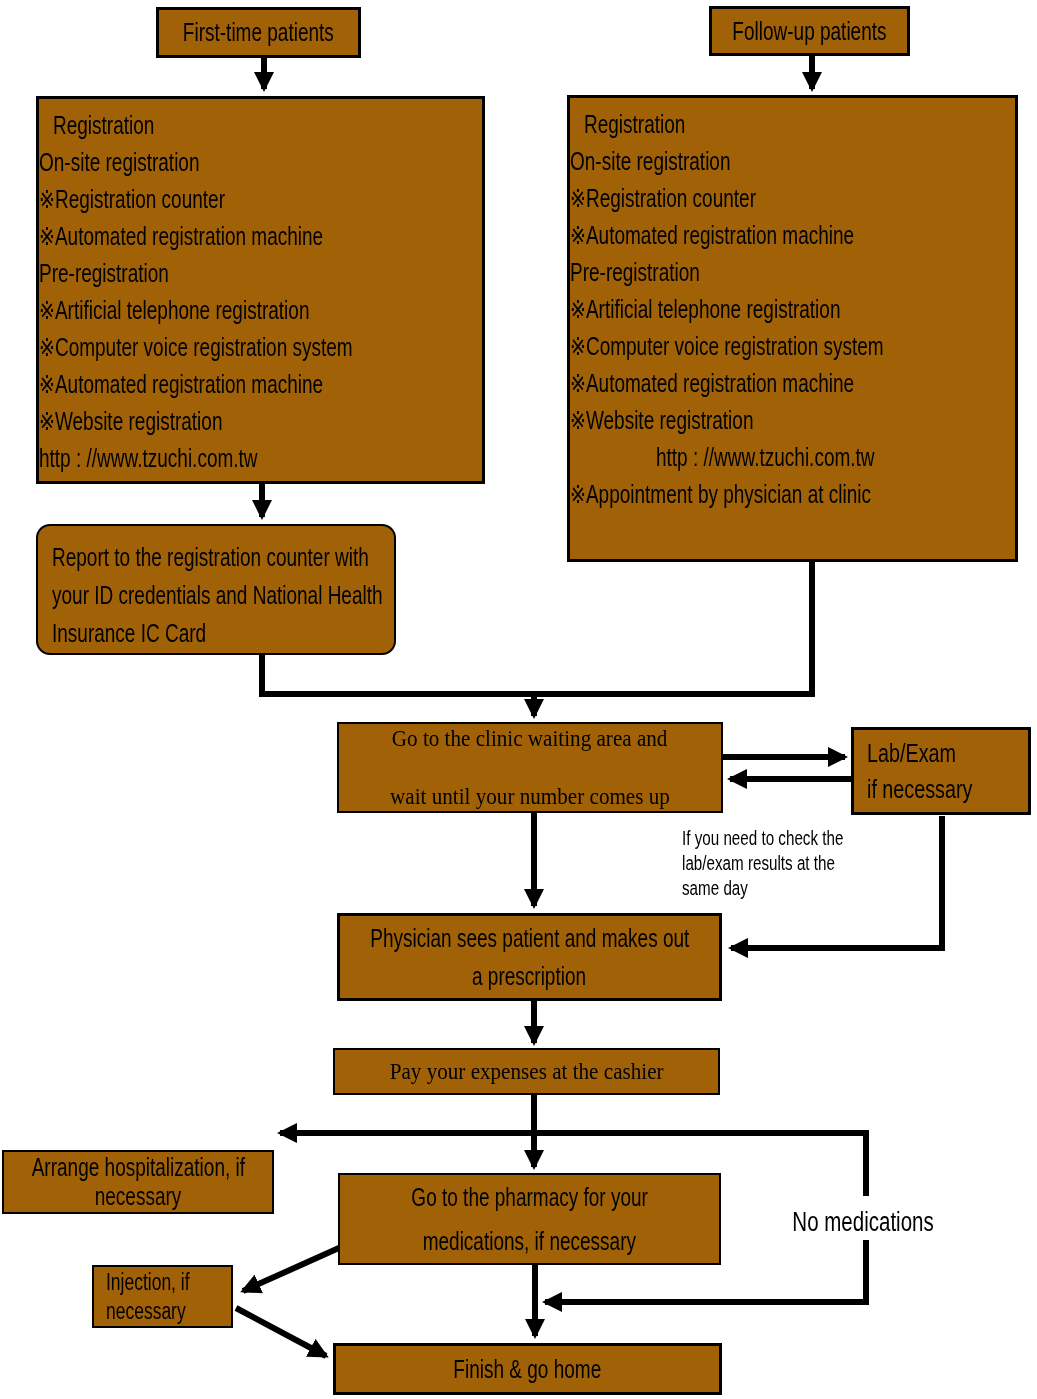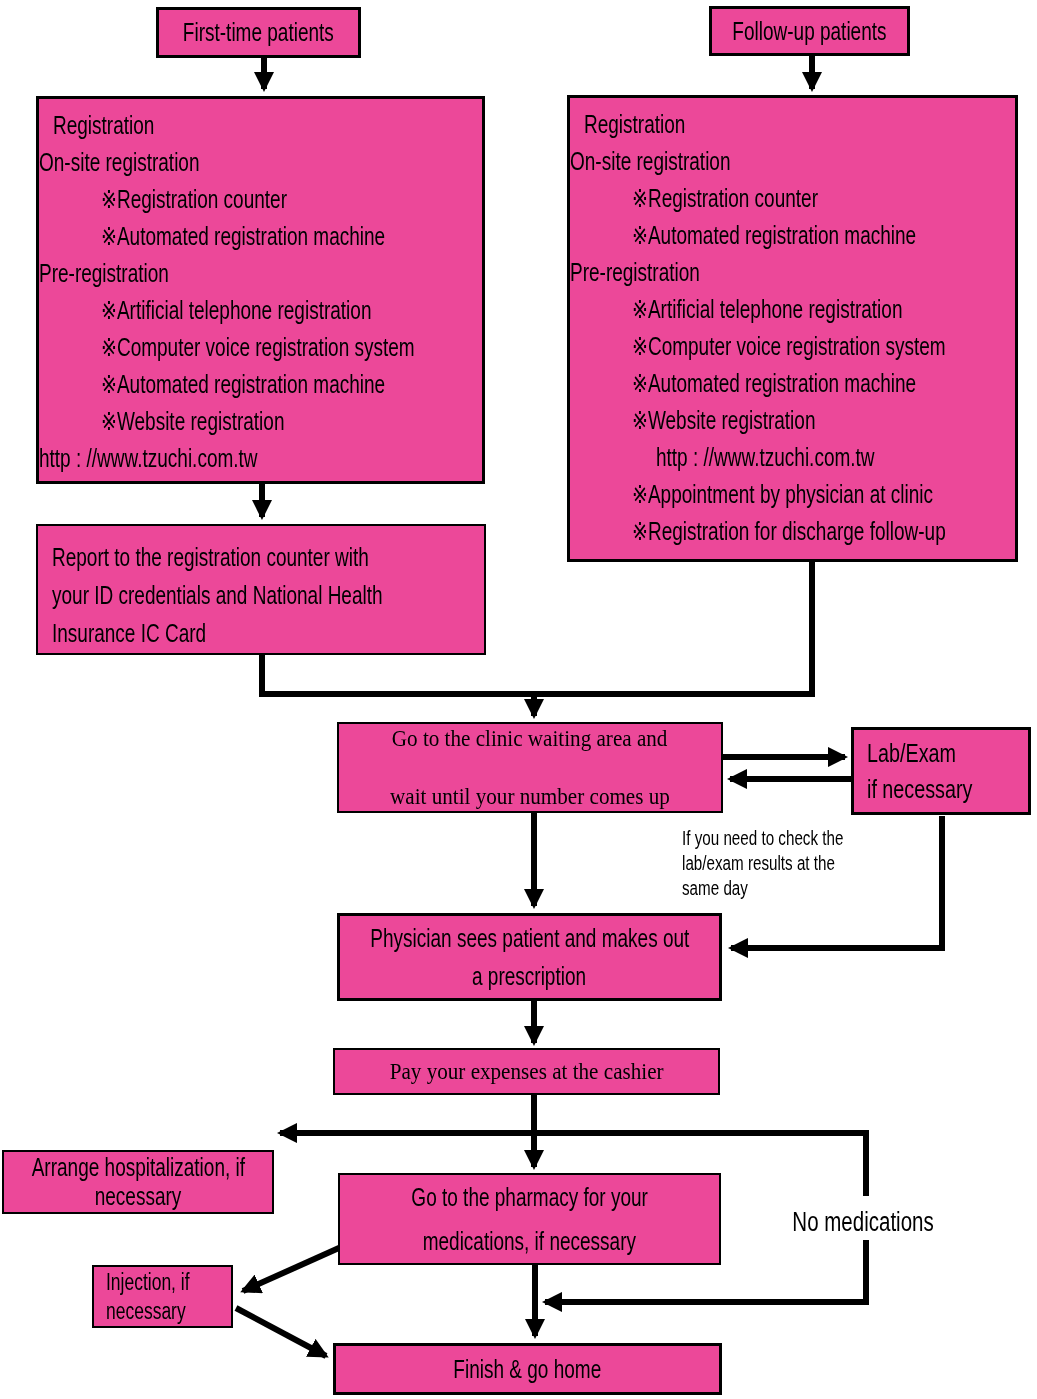"First-time patients" .box { background: #ec4899 -> #a16207 }
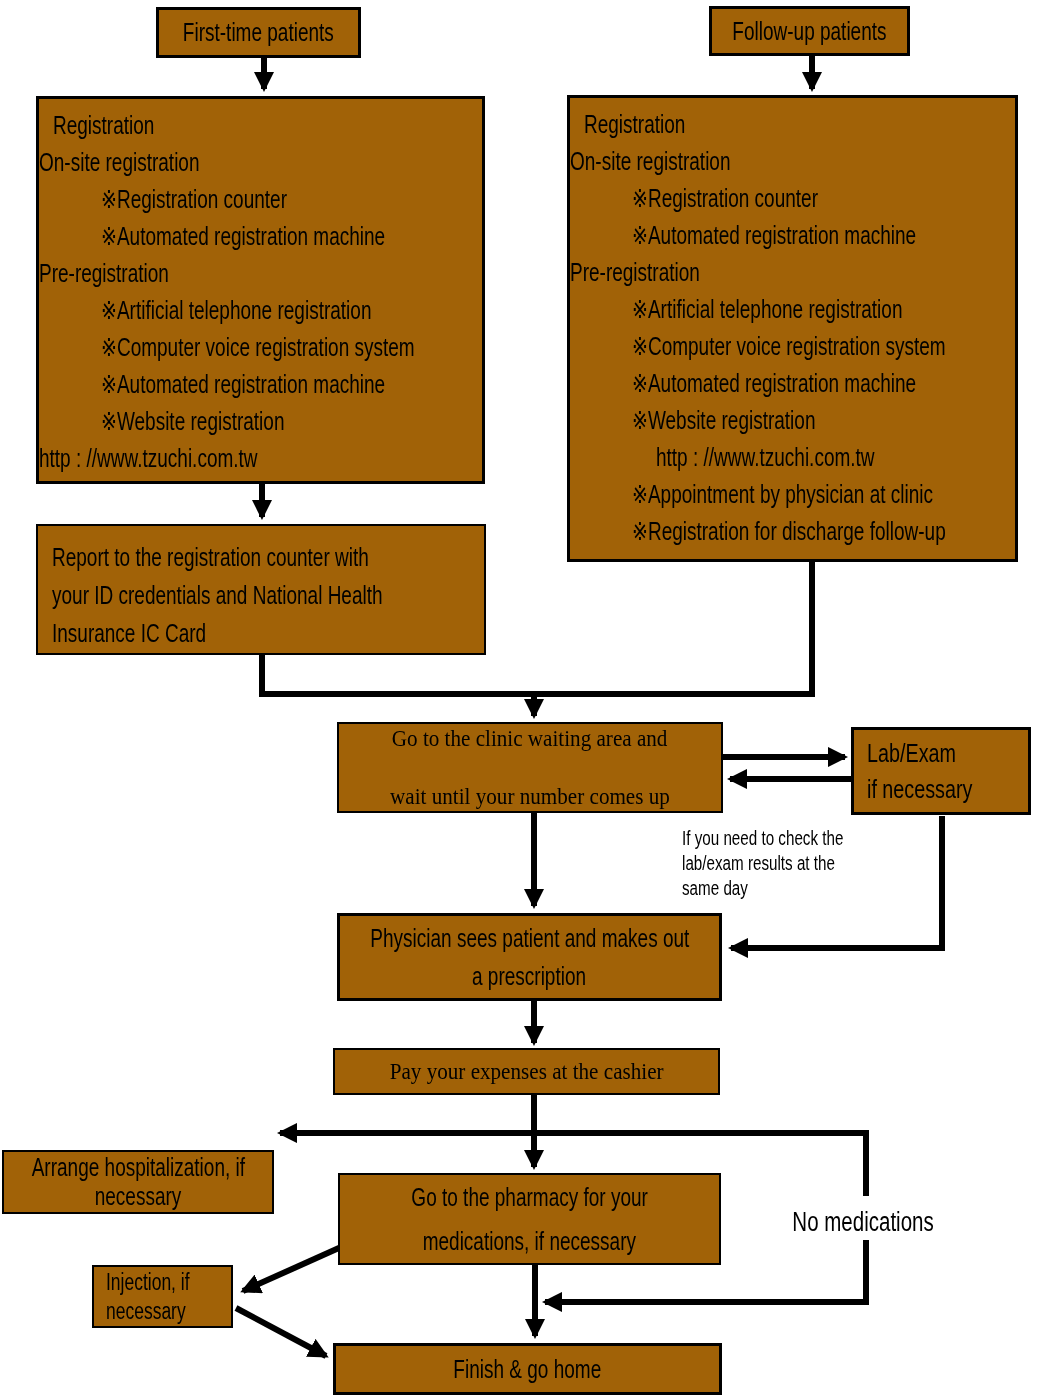"※Registration counter" .lvl2 { padding-left: 62px -> none }
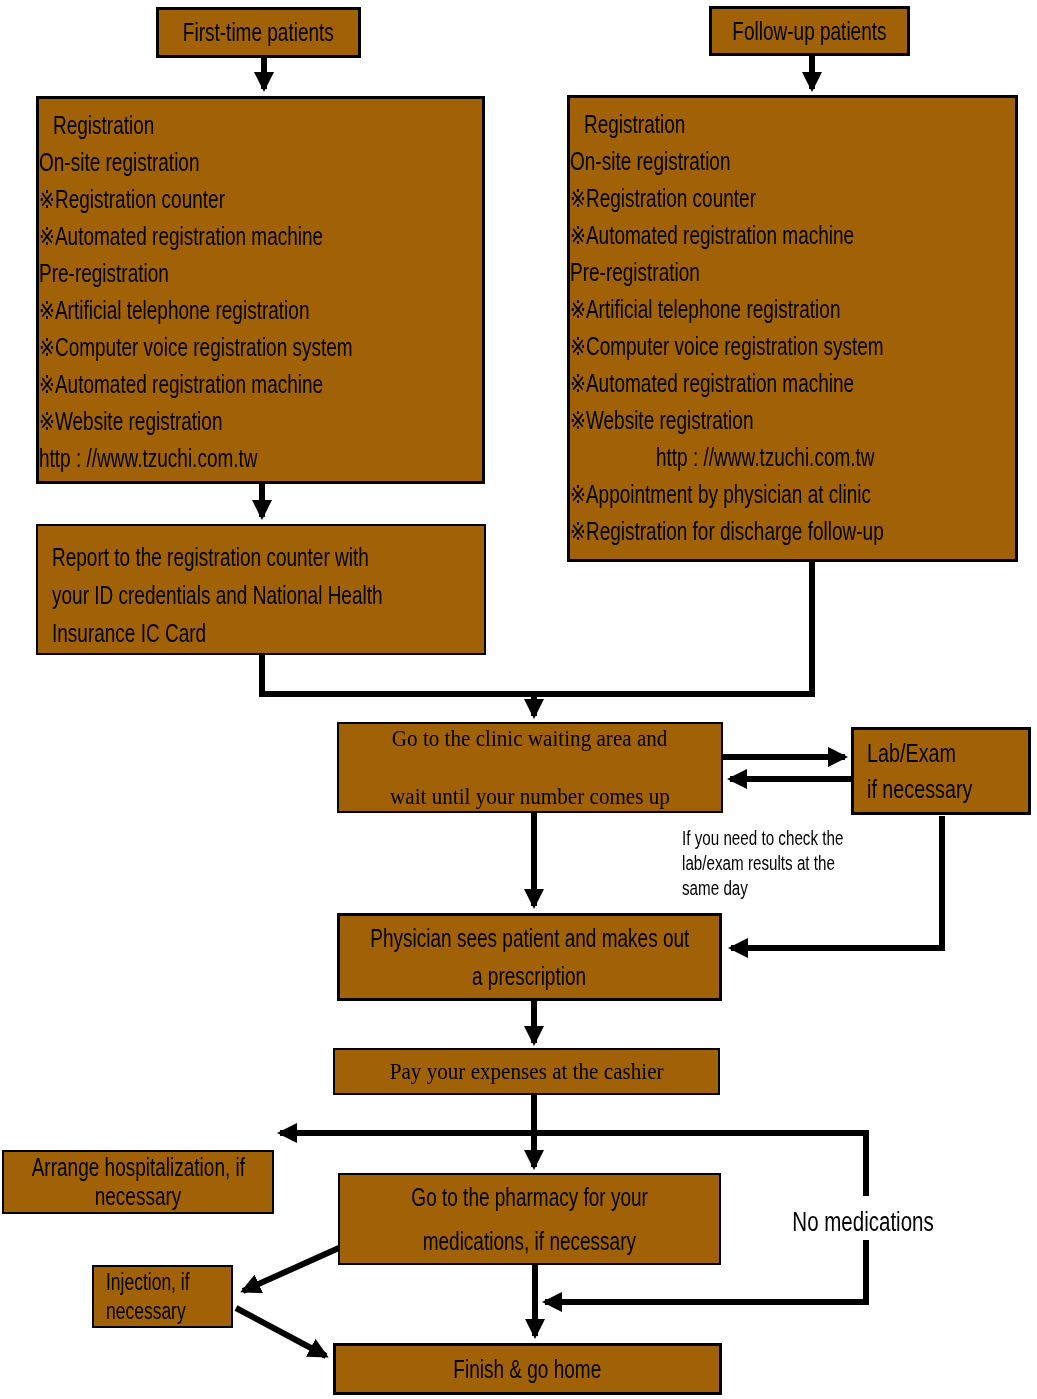"※Registration for discharge follow-up" div.rline { html: <div><span>※Registration for discharge follow-up</span></div> -> none }
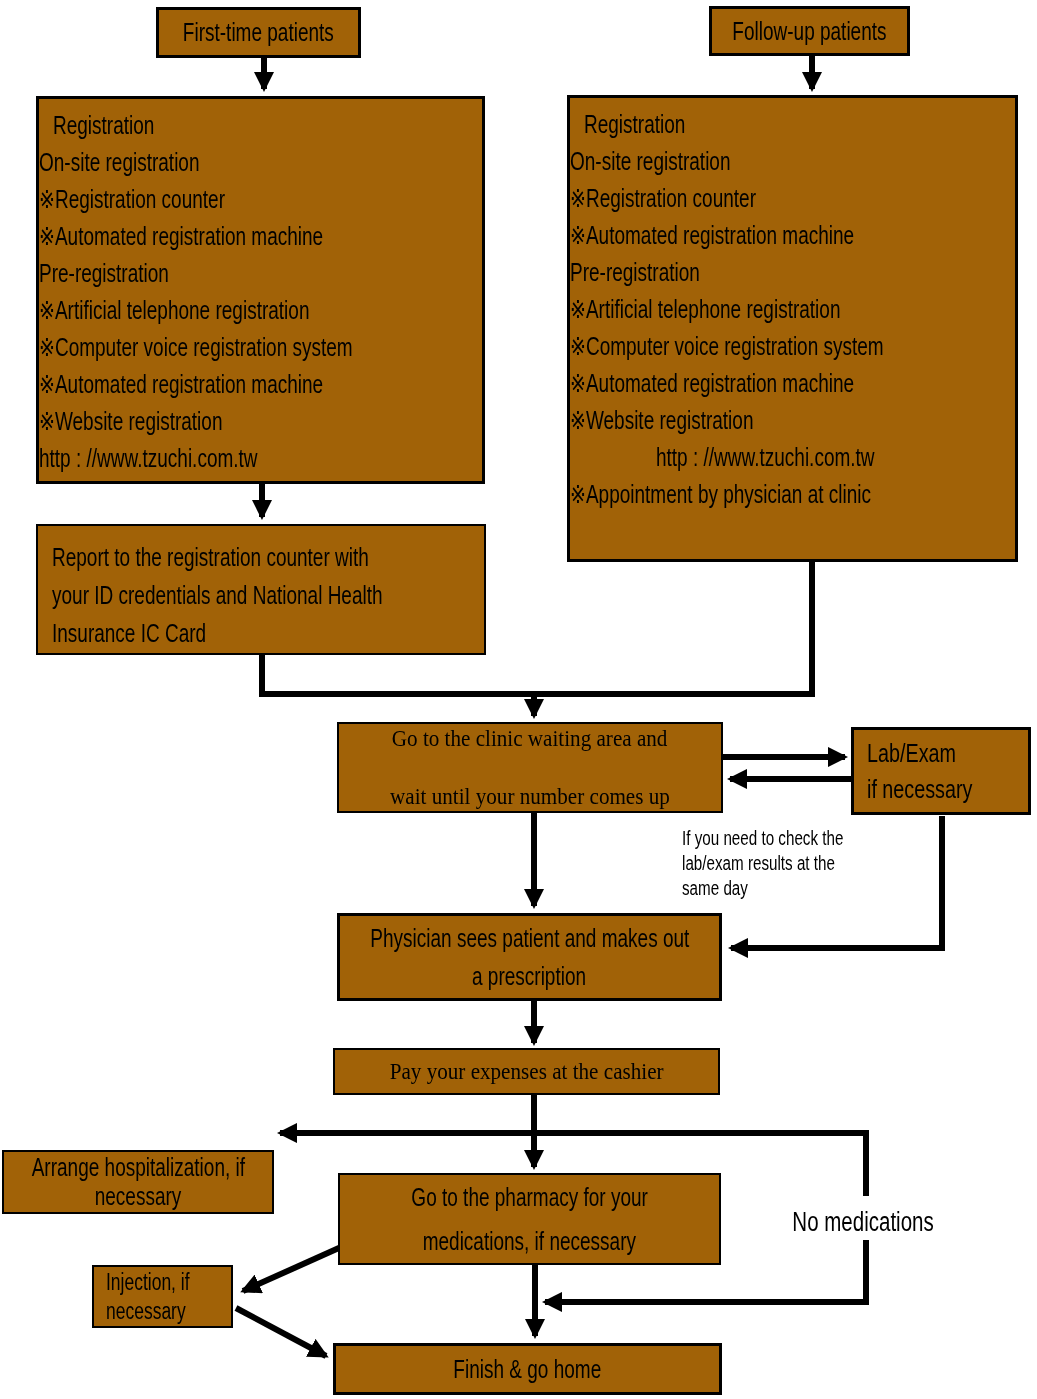"Report to the registration counter" div.box { border-radius: none -> 14px; width: 450px -> 360px }
